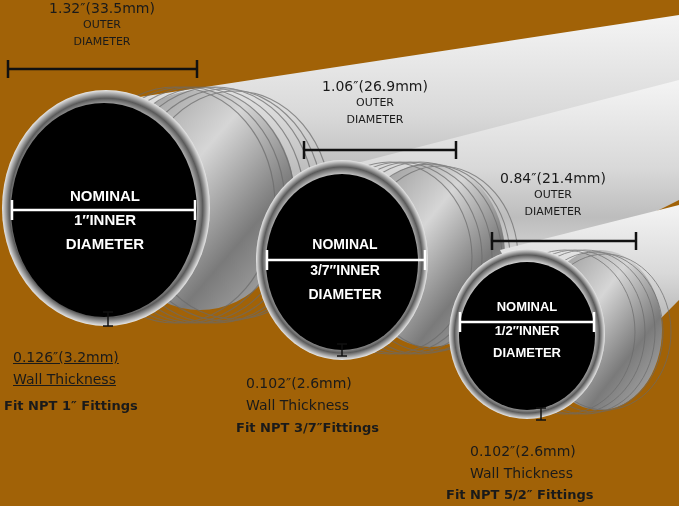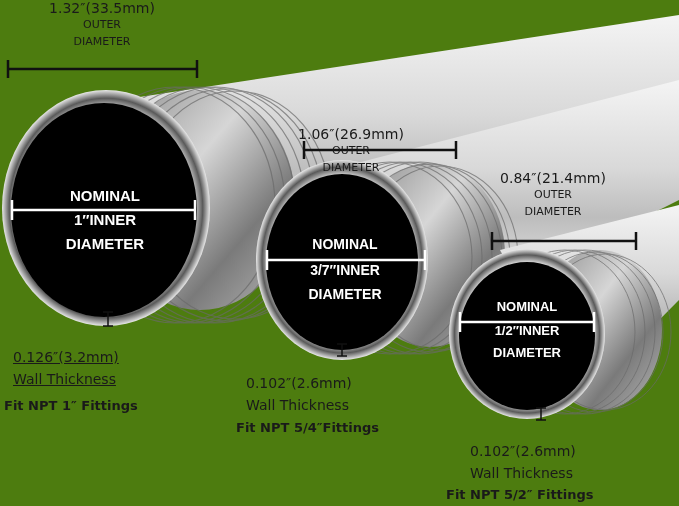"1.32″(33.5mm)" #stage { background: #4d7c0f -> #a16207 }
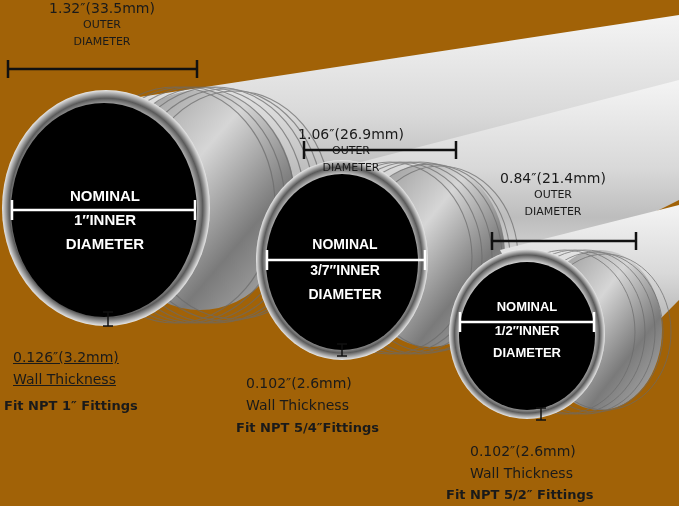"1.06″(26.9mm)" div.lbl { left: 276px -> 300px; margin-top: 48px -> none }
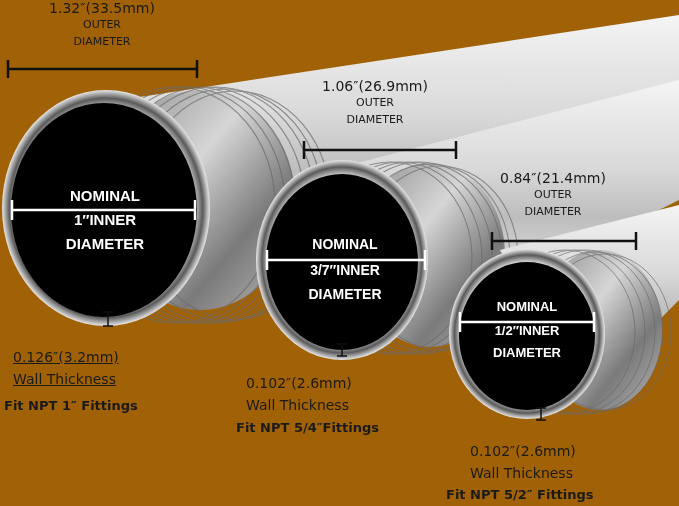"Fit NPT 5/4″Fittings" div.lbl { text: 5/4 -> 3/7 }
